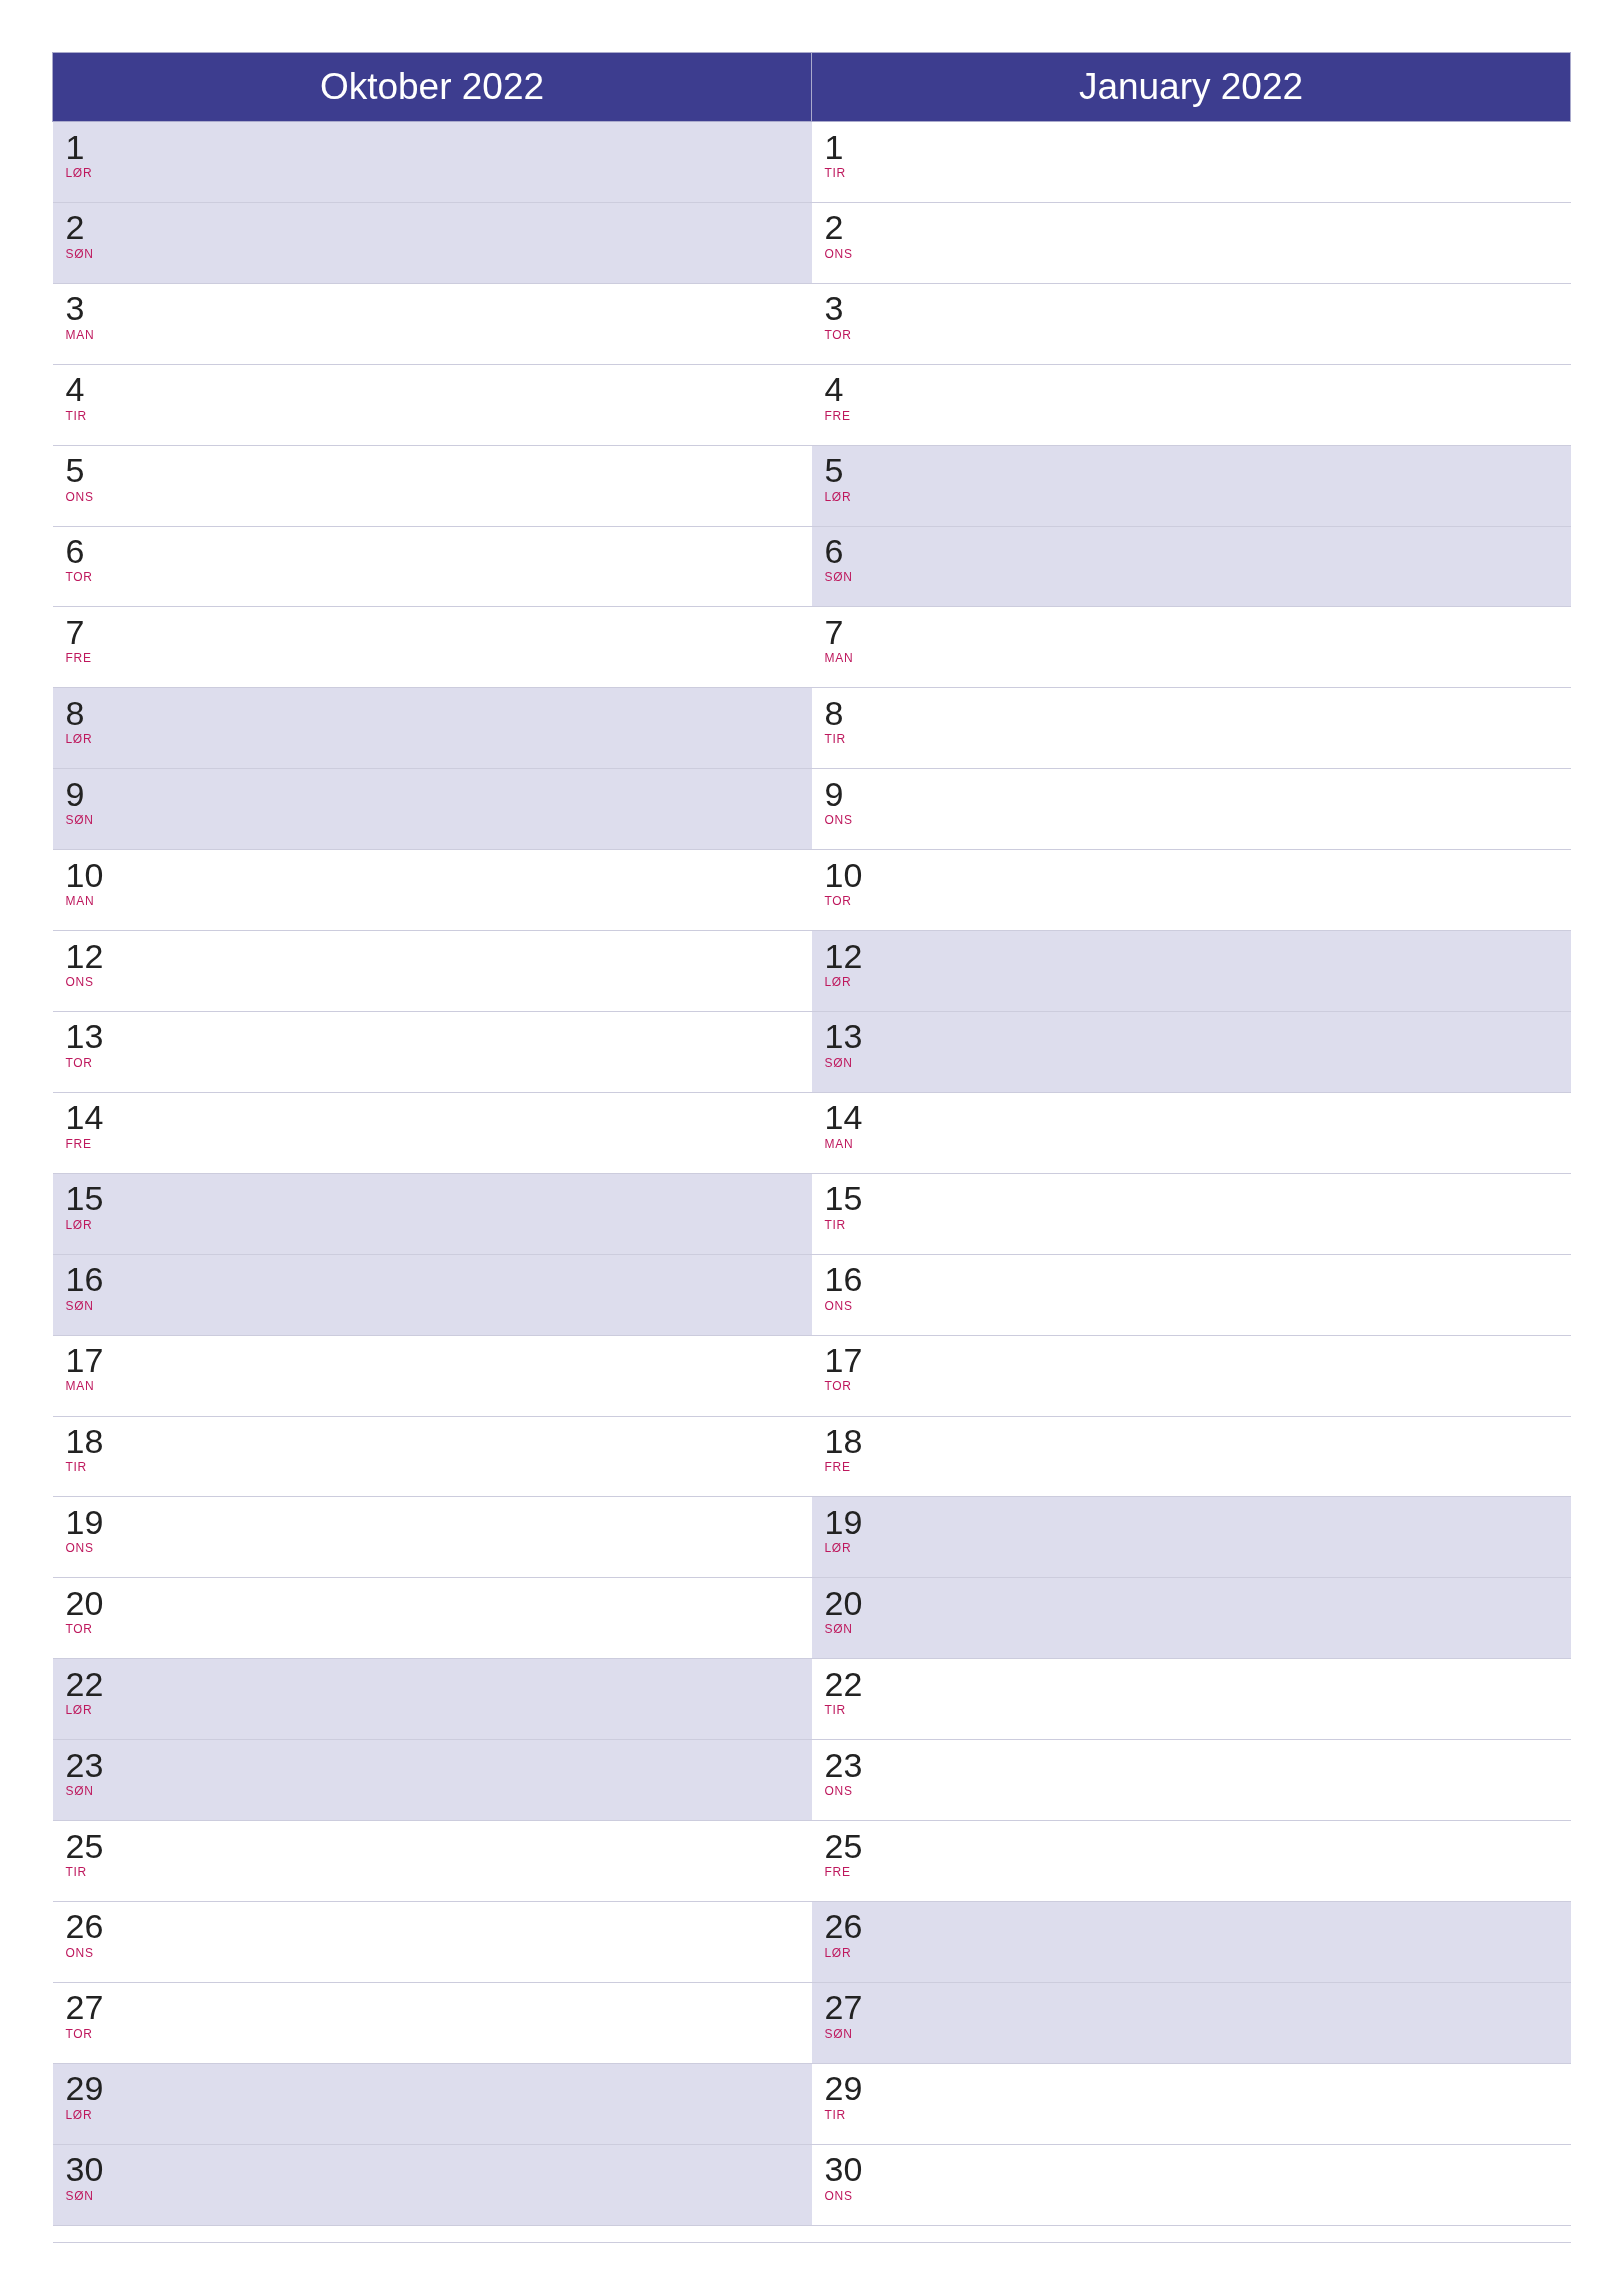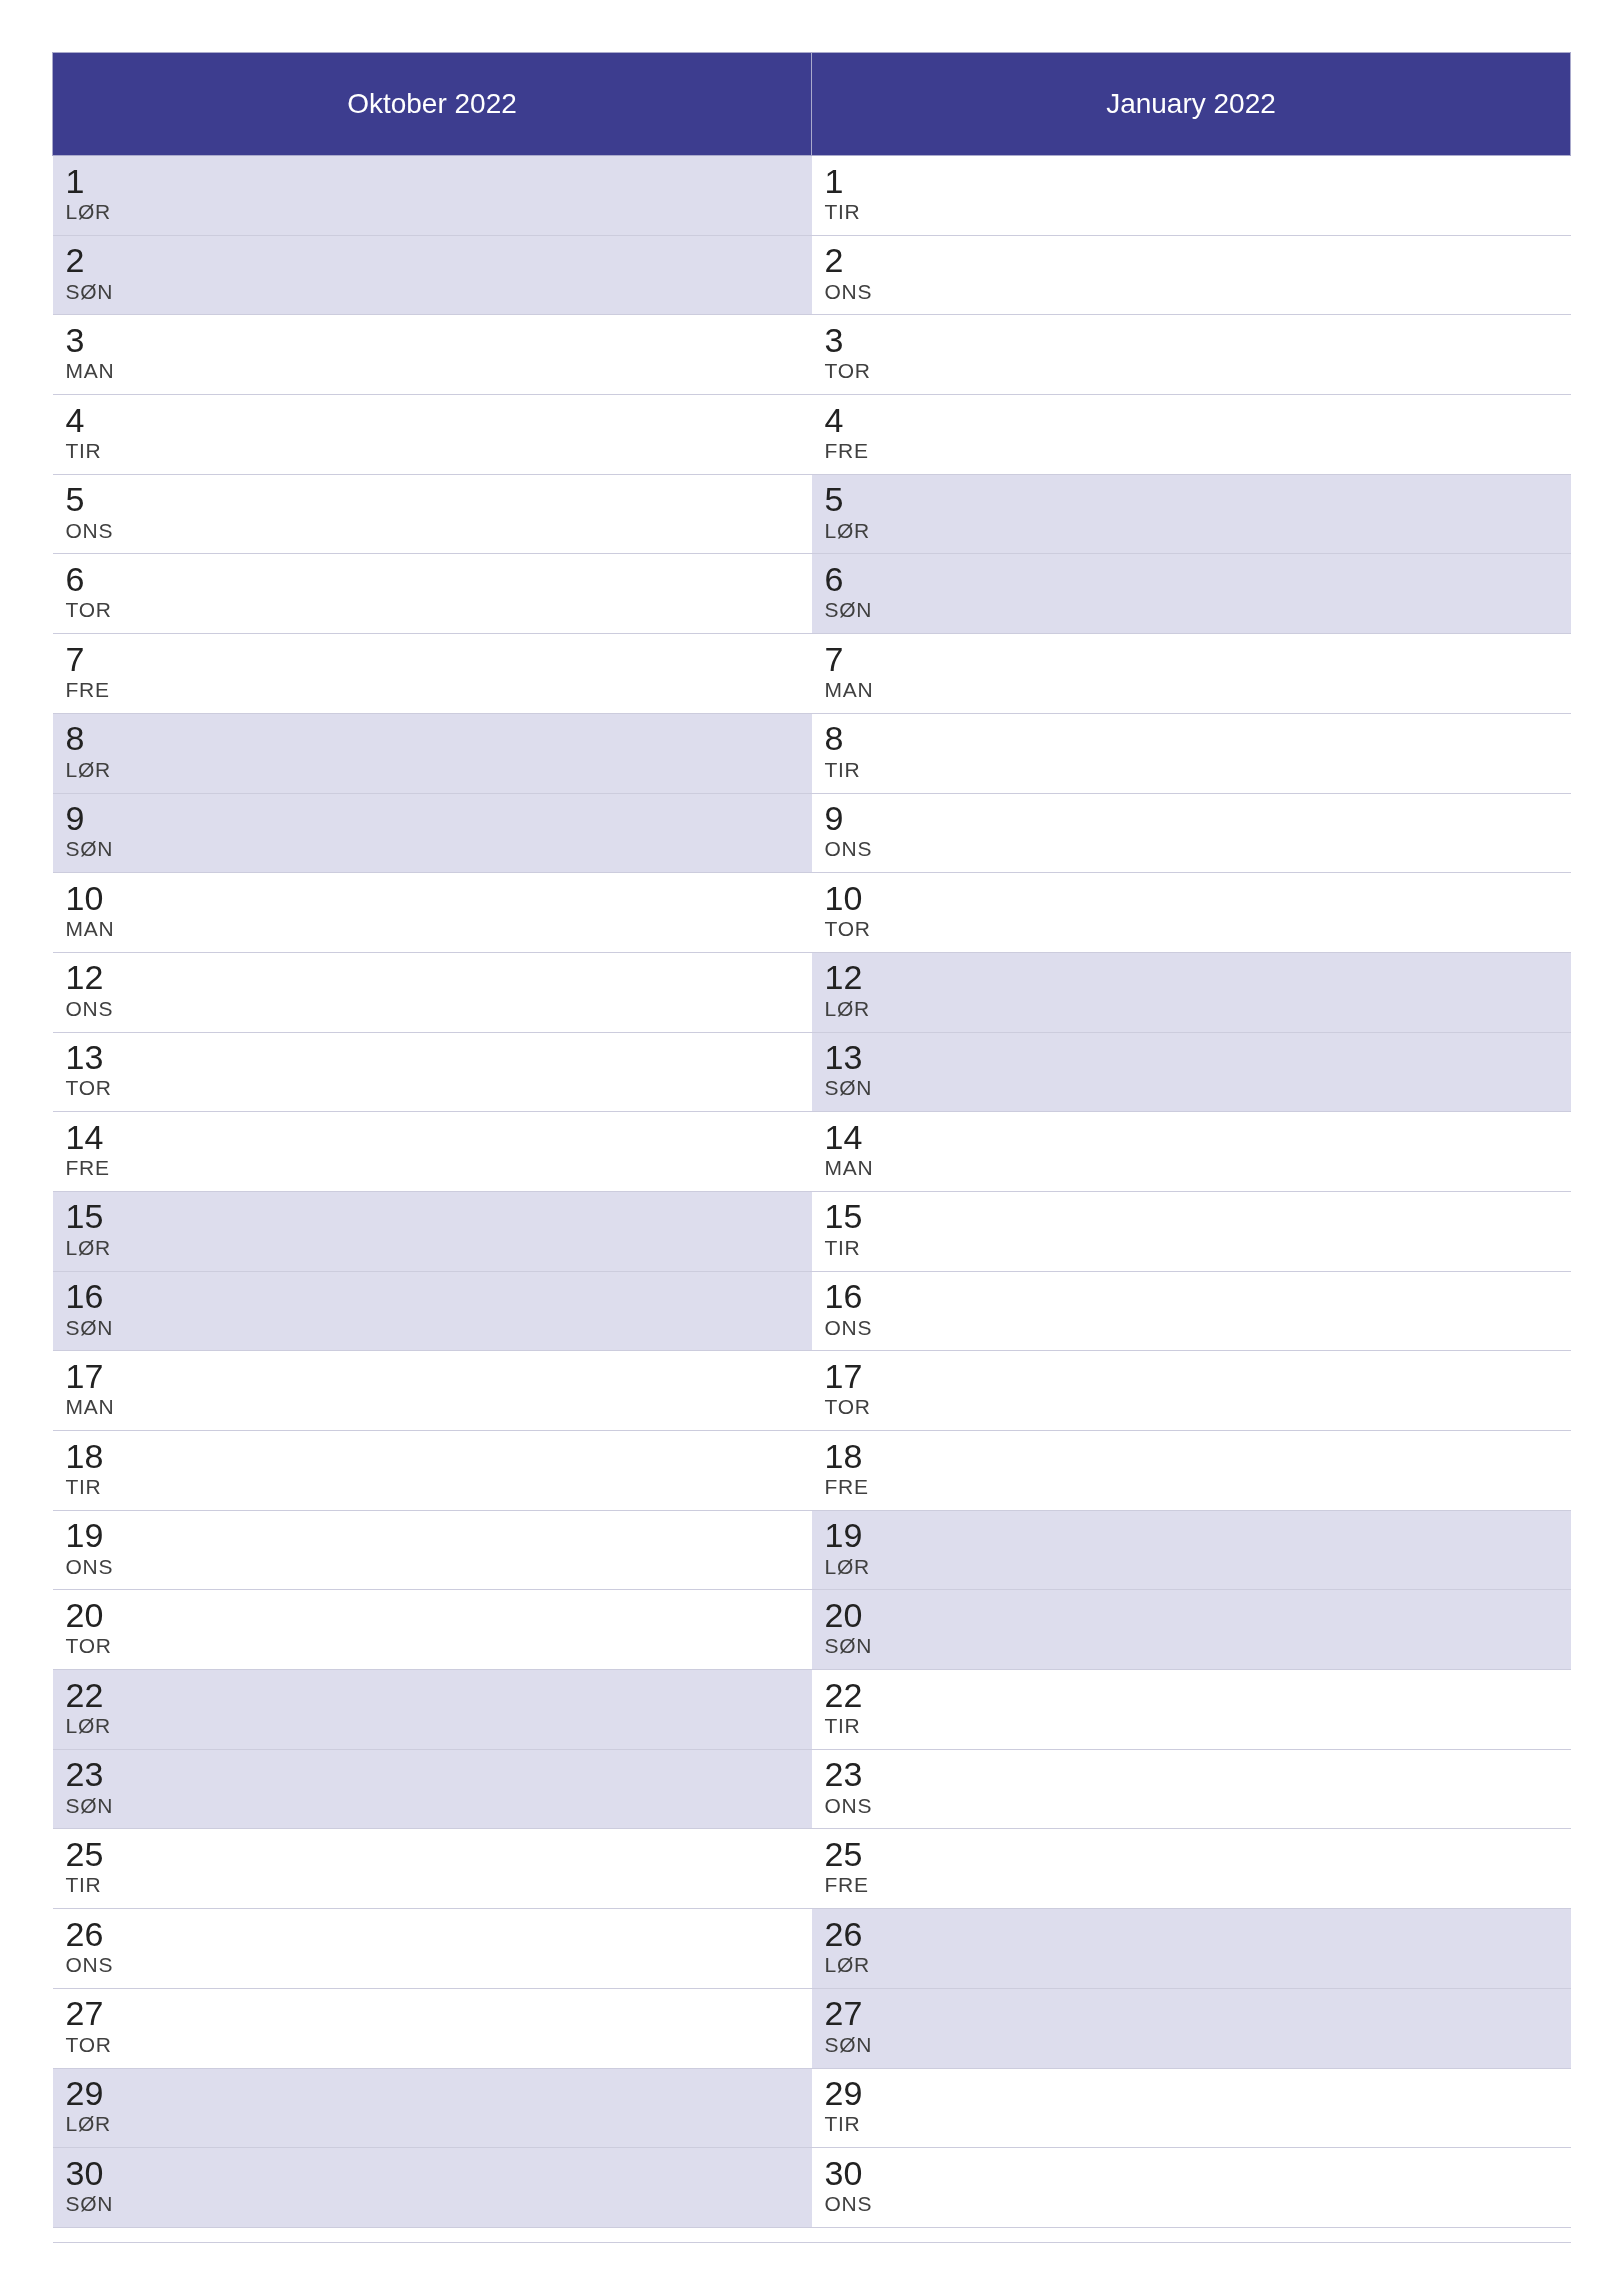"Oktober 2022" .calendar-table th { font-size: 28px -> 37px; padding: 35px 13px -> 13px 13px }
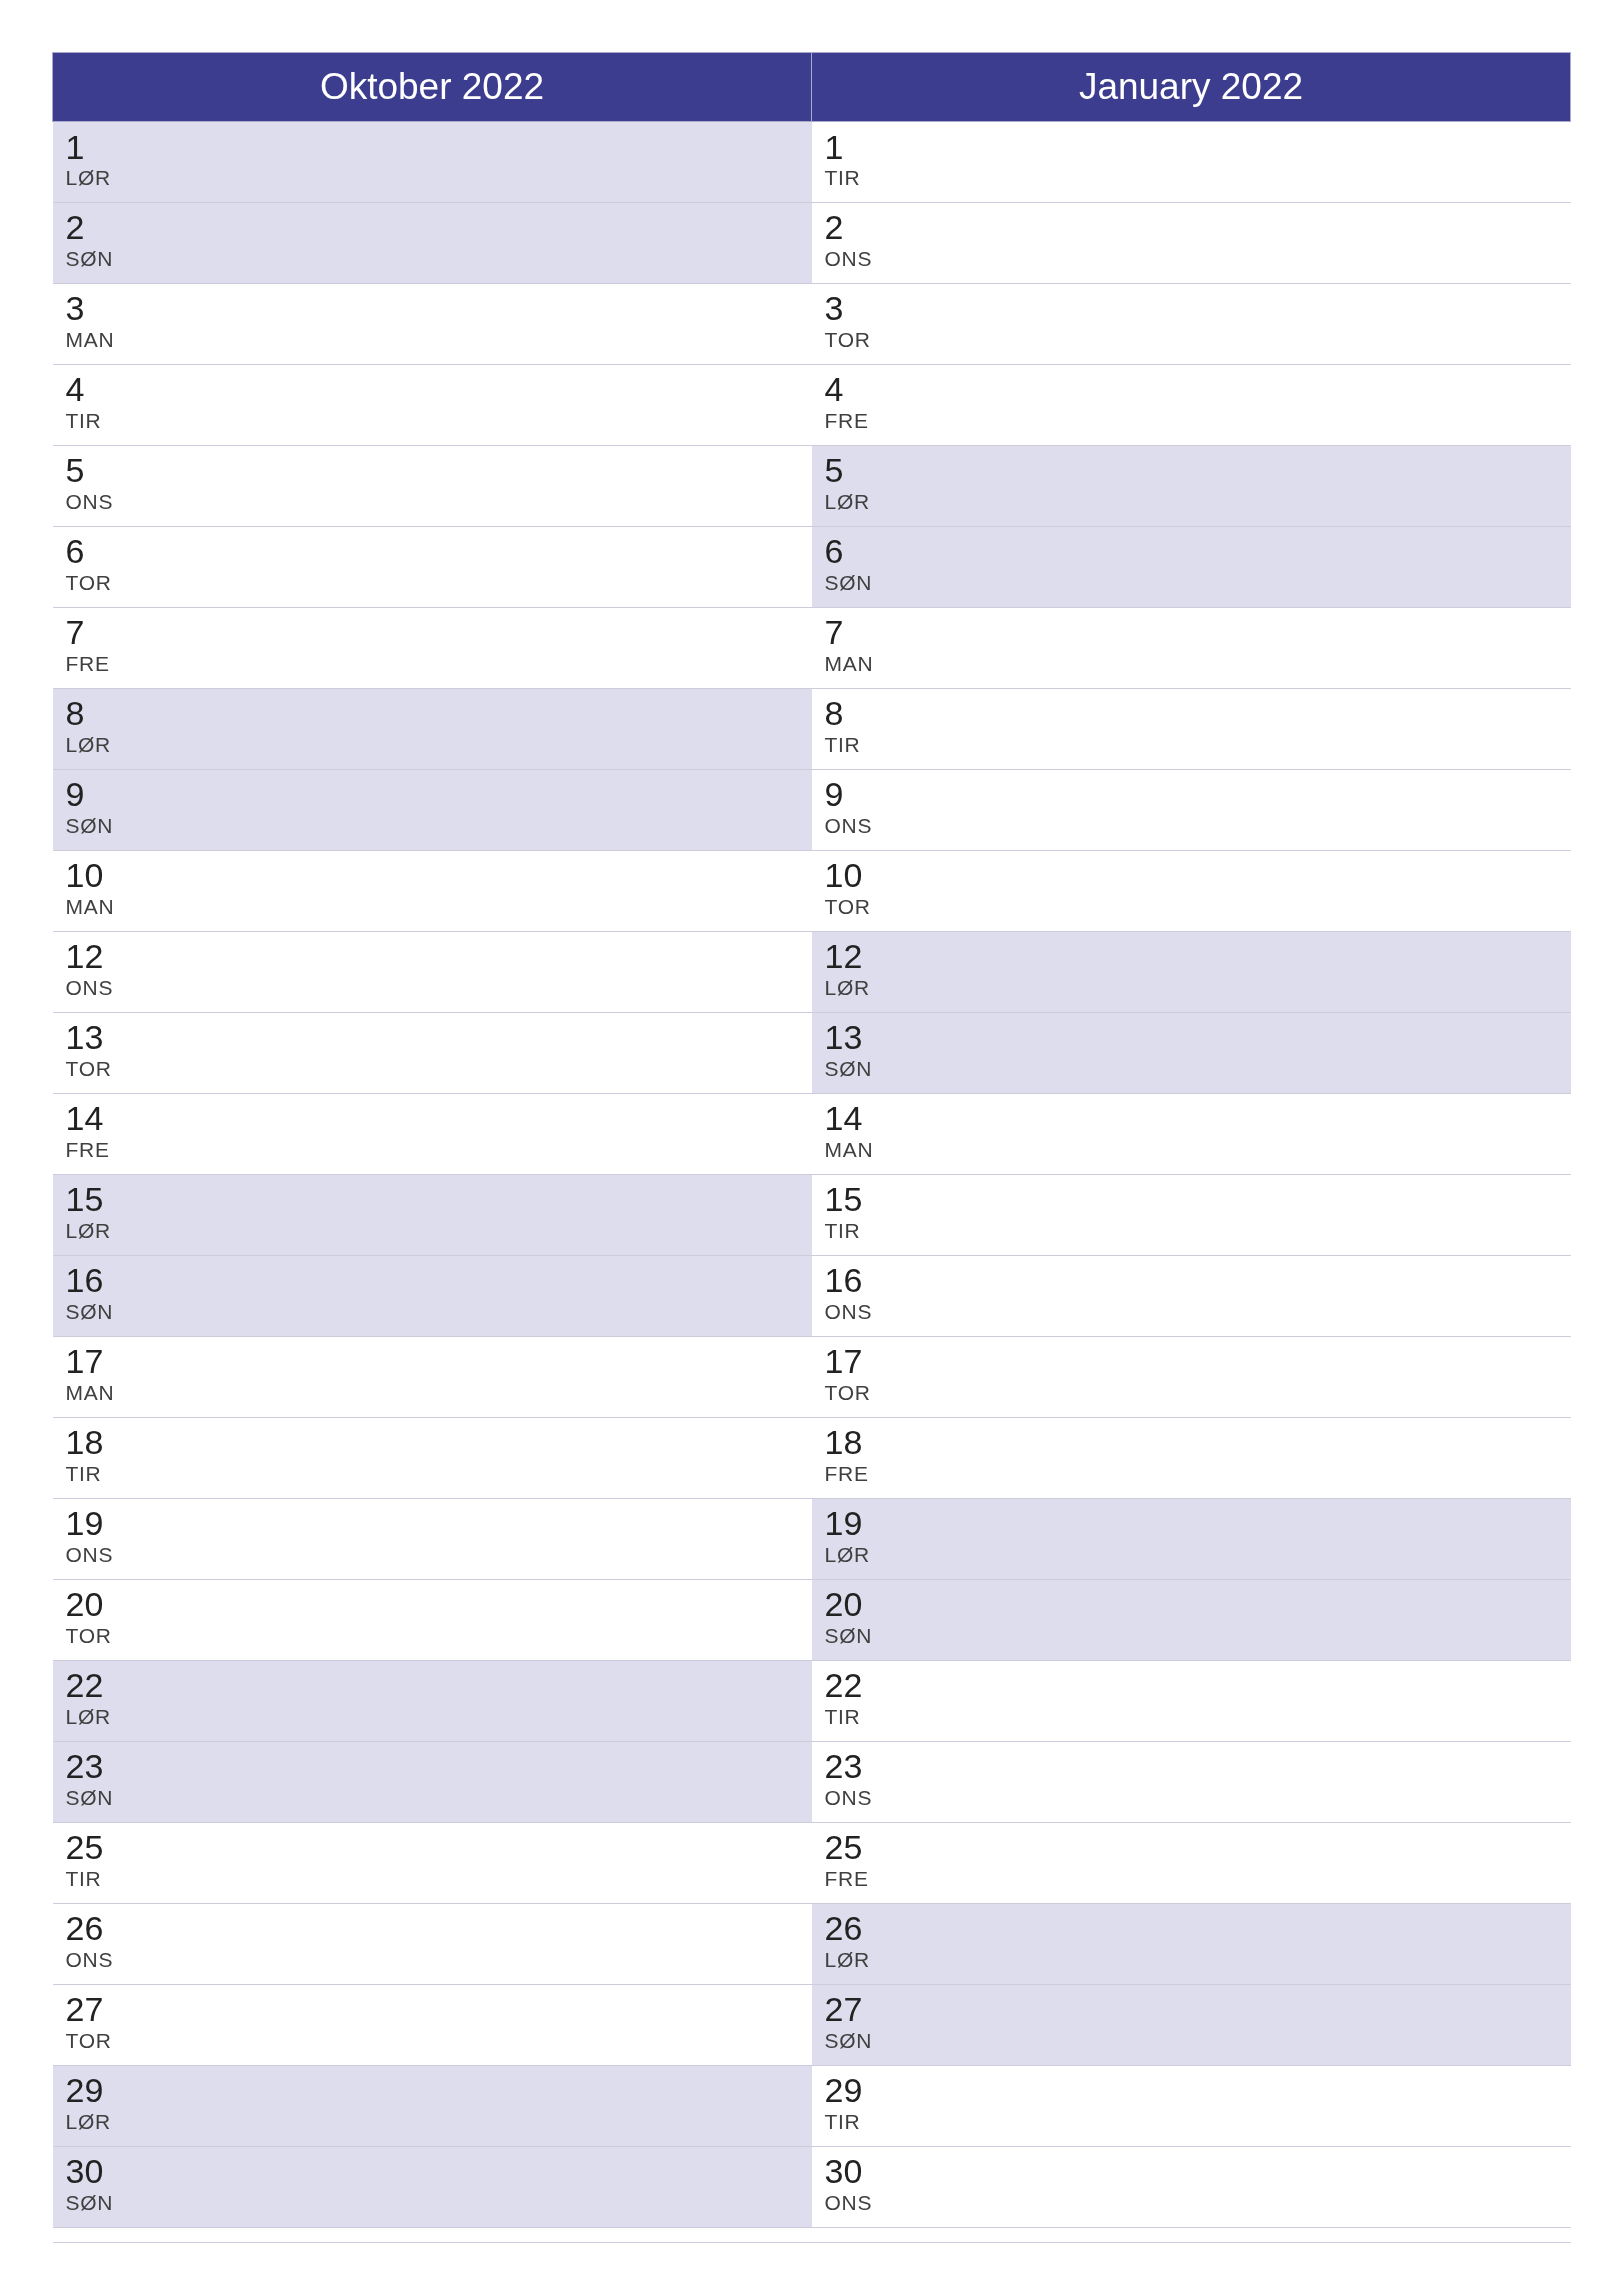"LØR" .day-name { color: #404040 -> #be185d; font-size: 21px -> 12px }
